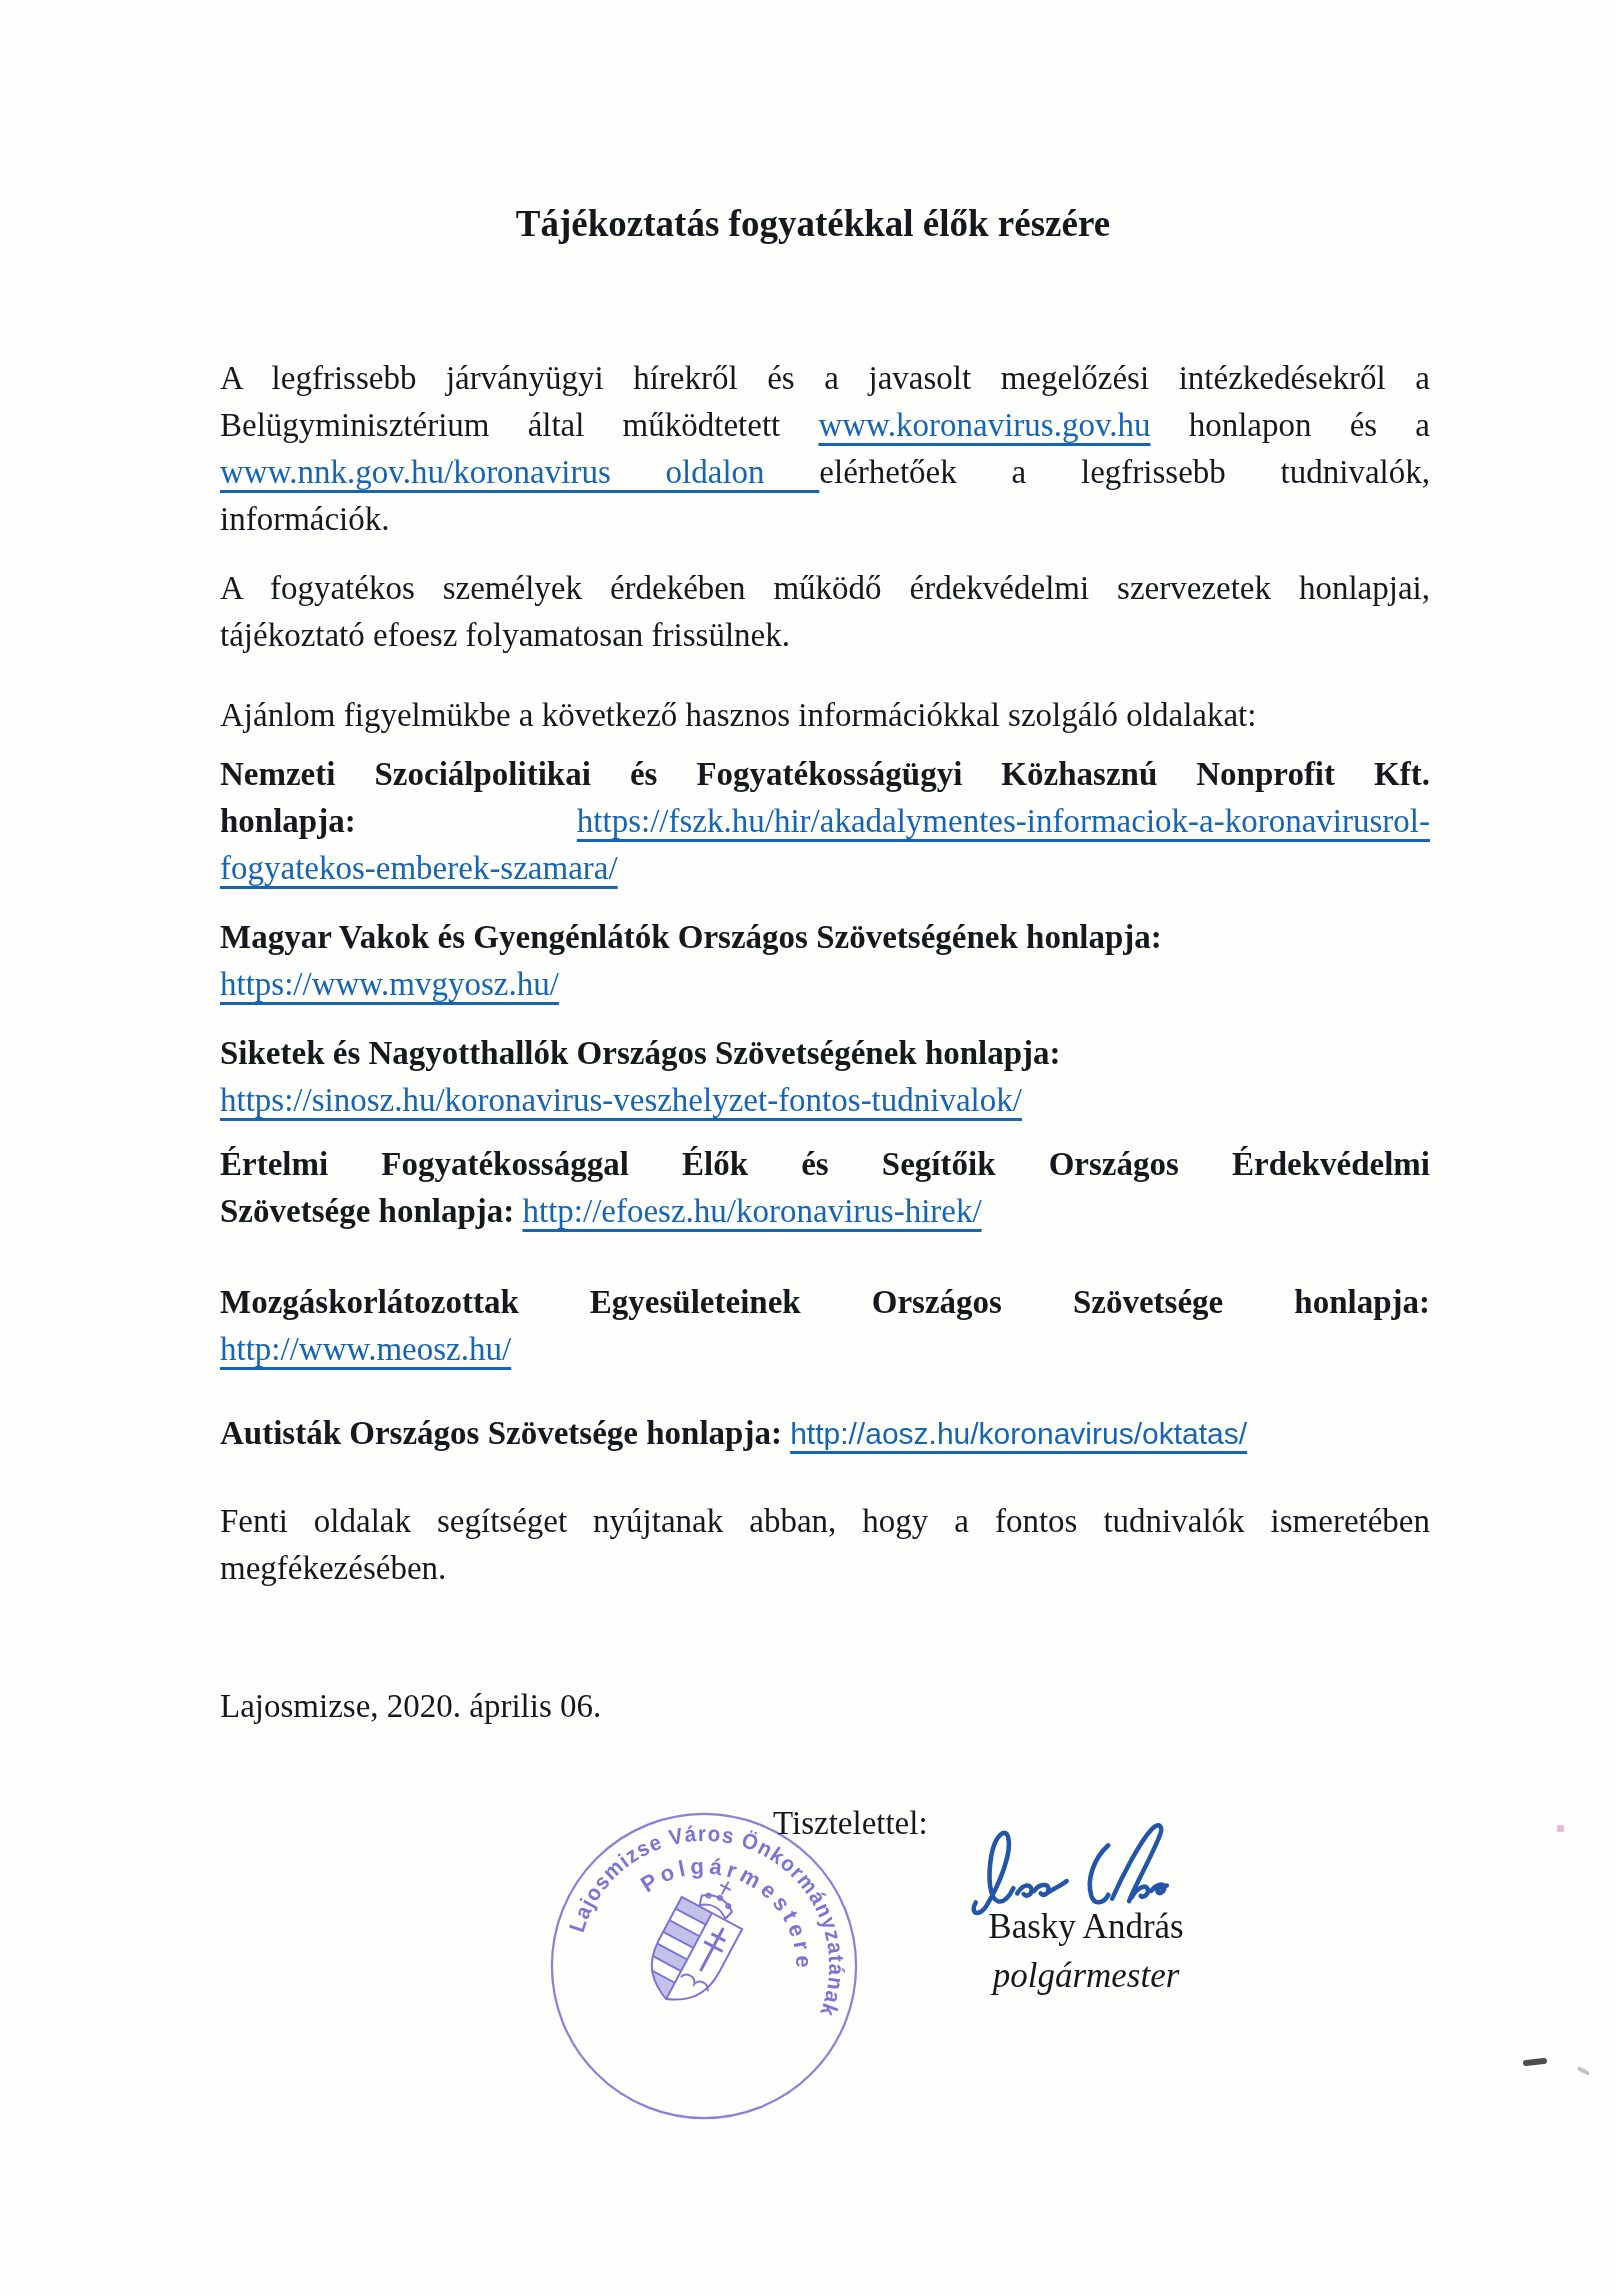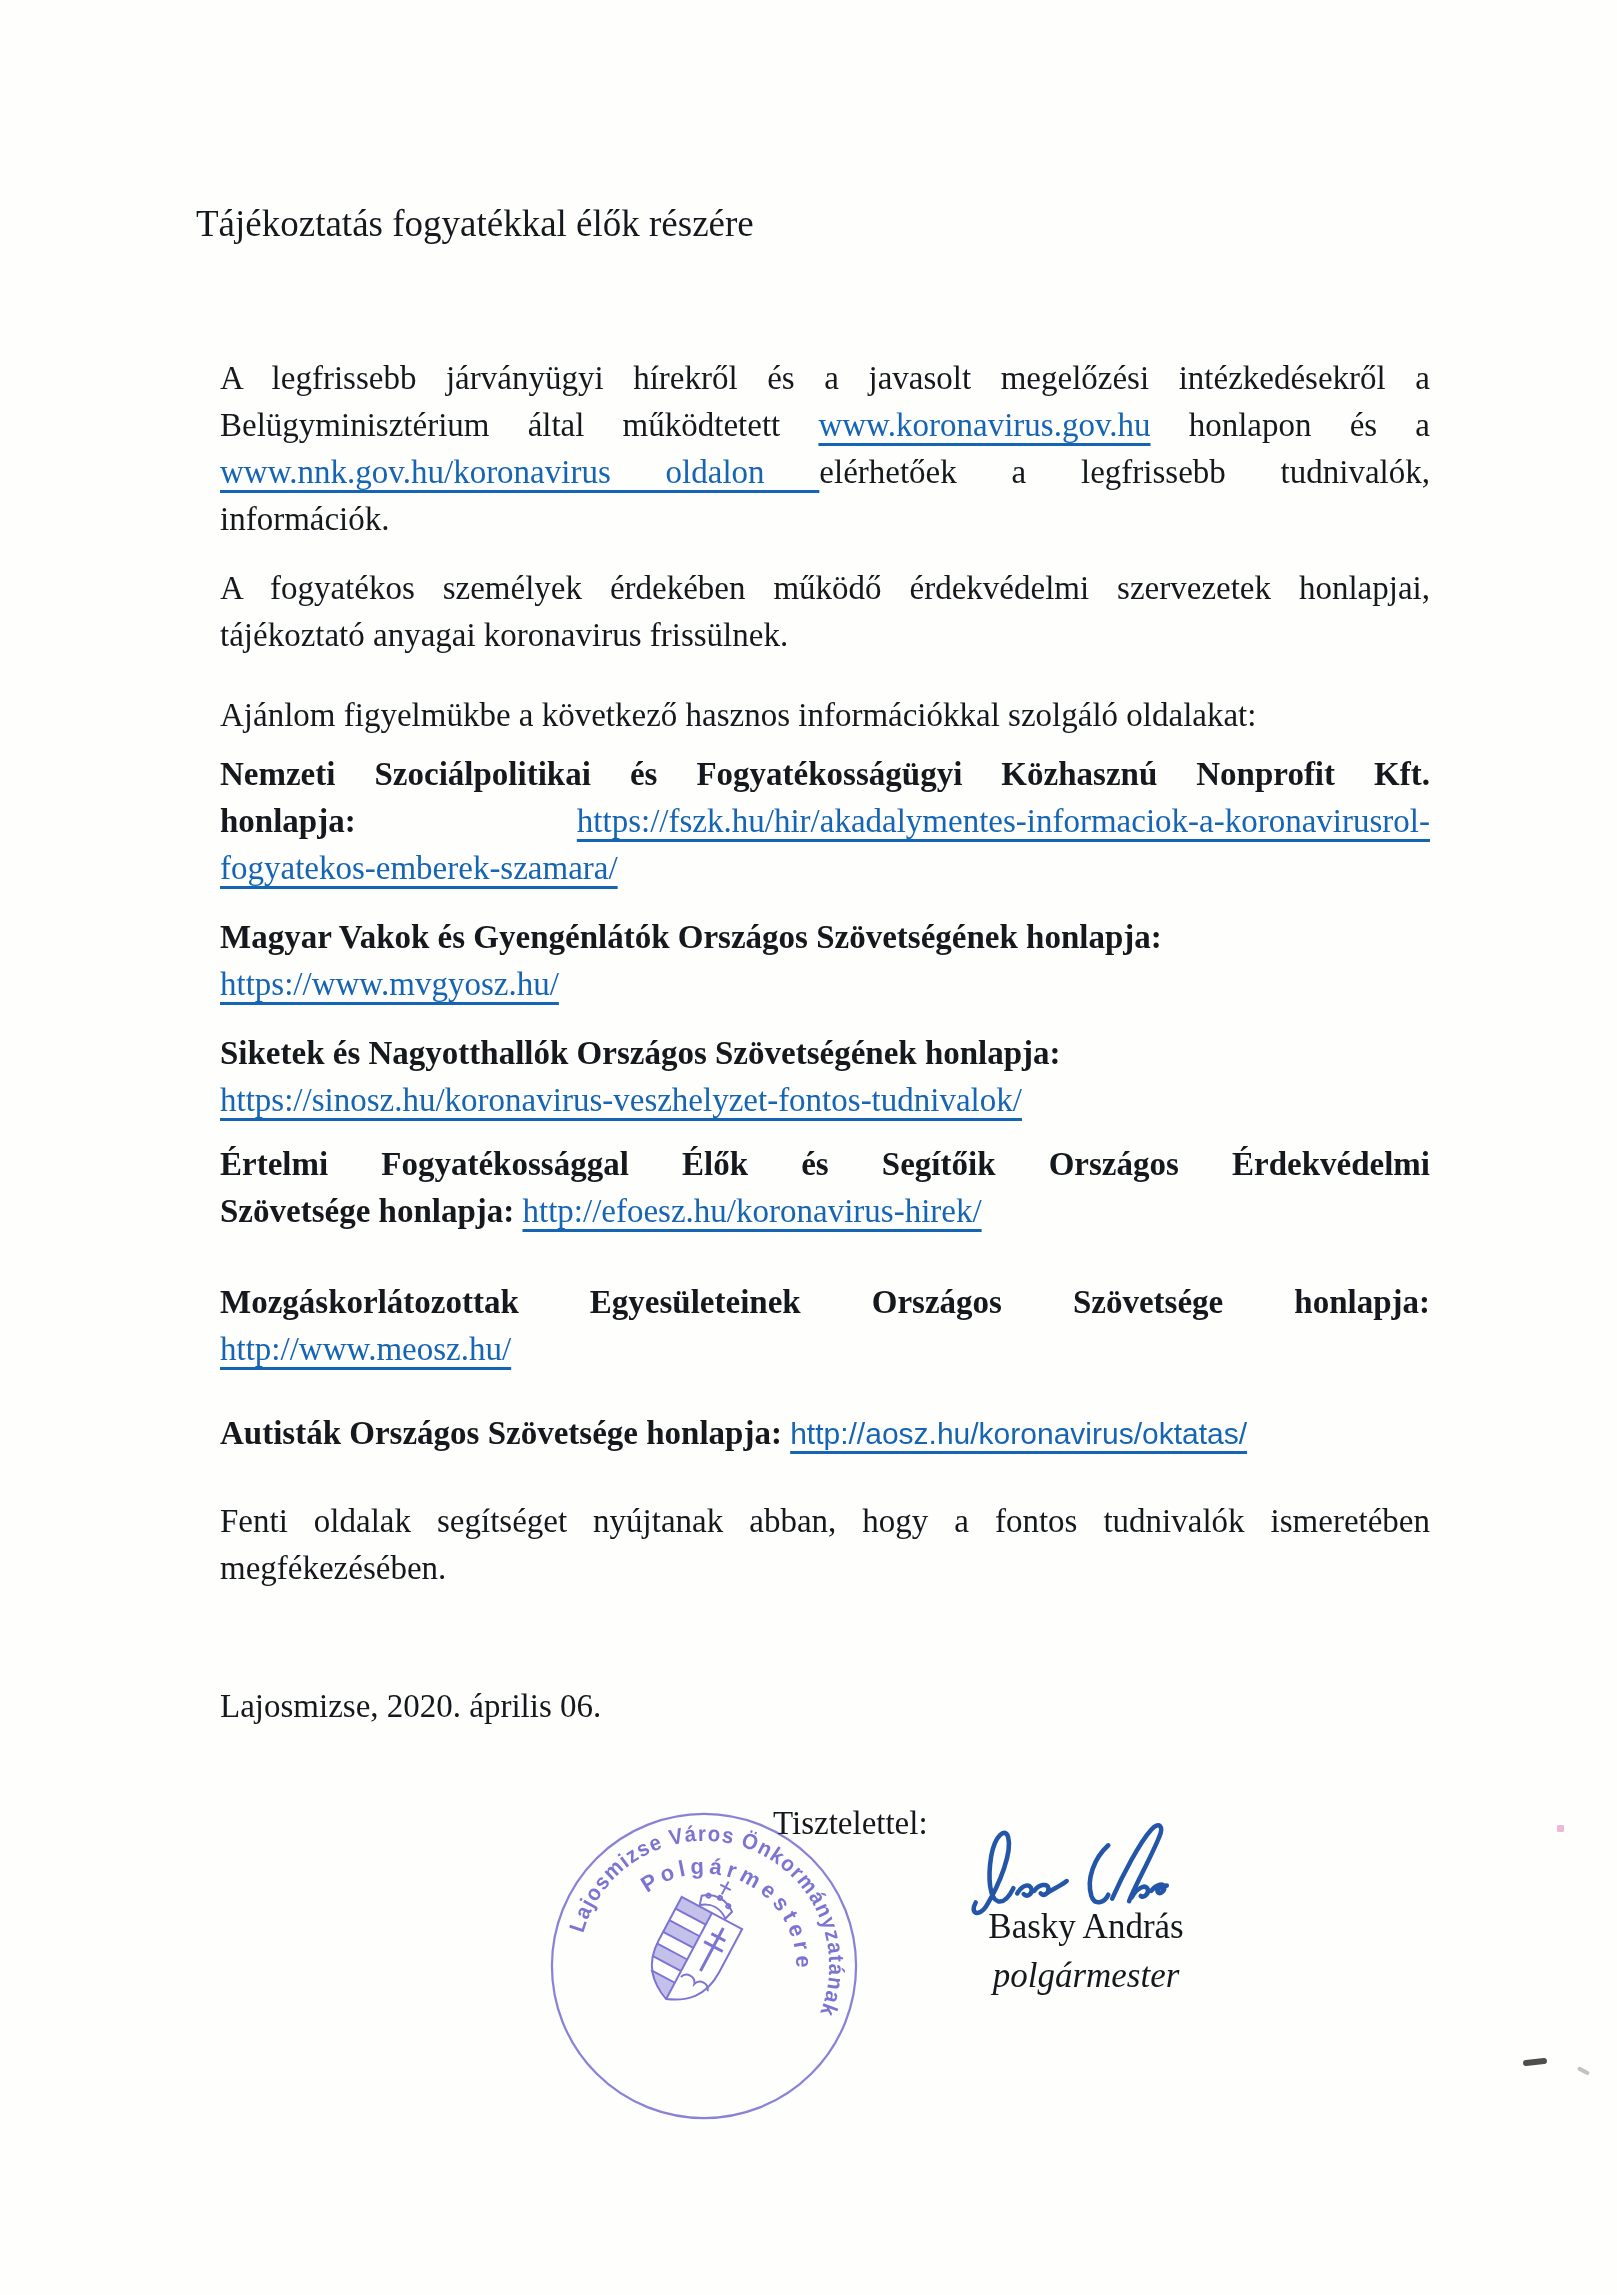"Tájékoztatás fogyatékkal élők részére" .title { font-weight: normal -> bold; text-align: left -> center }
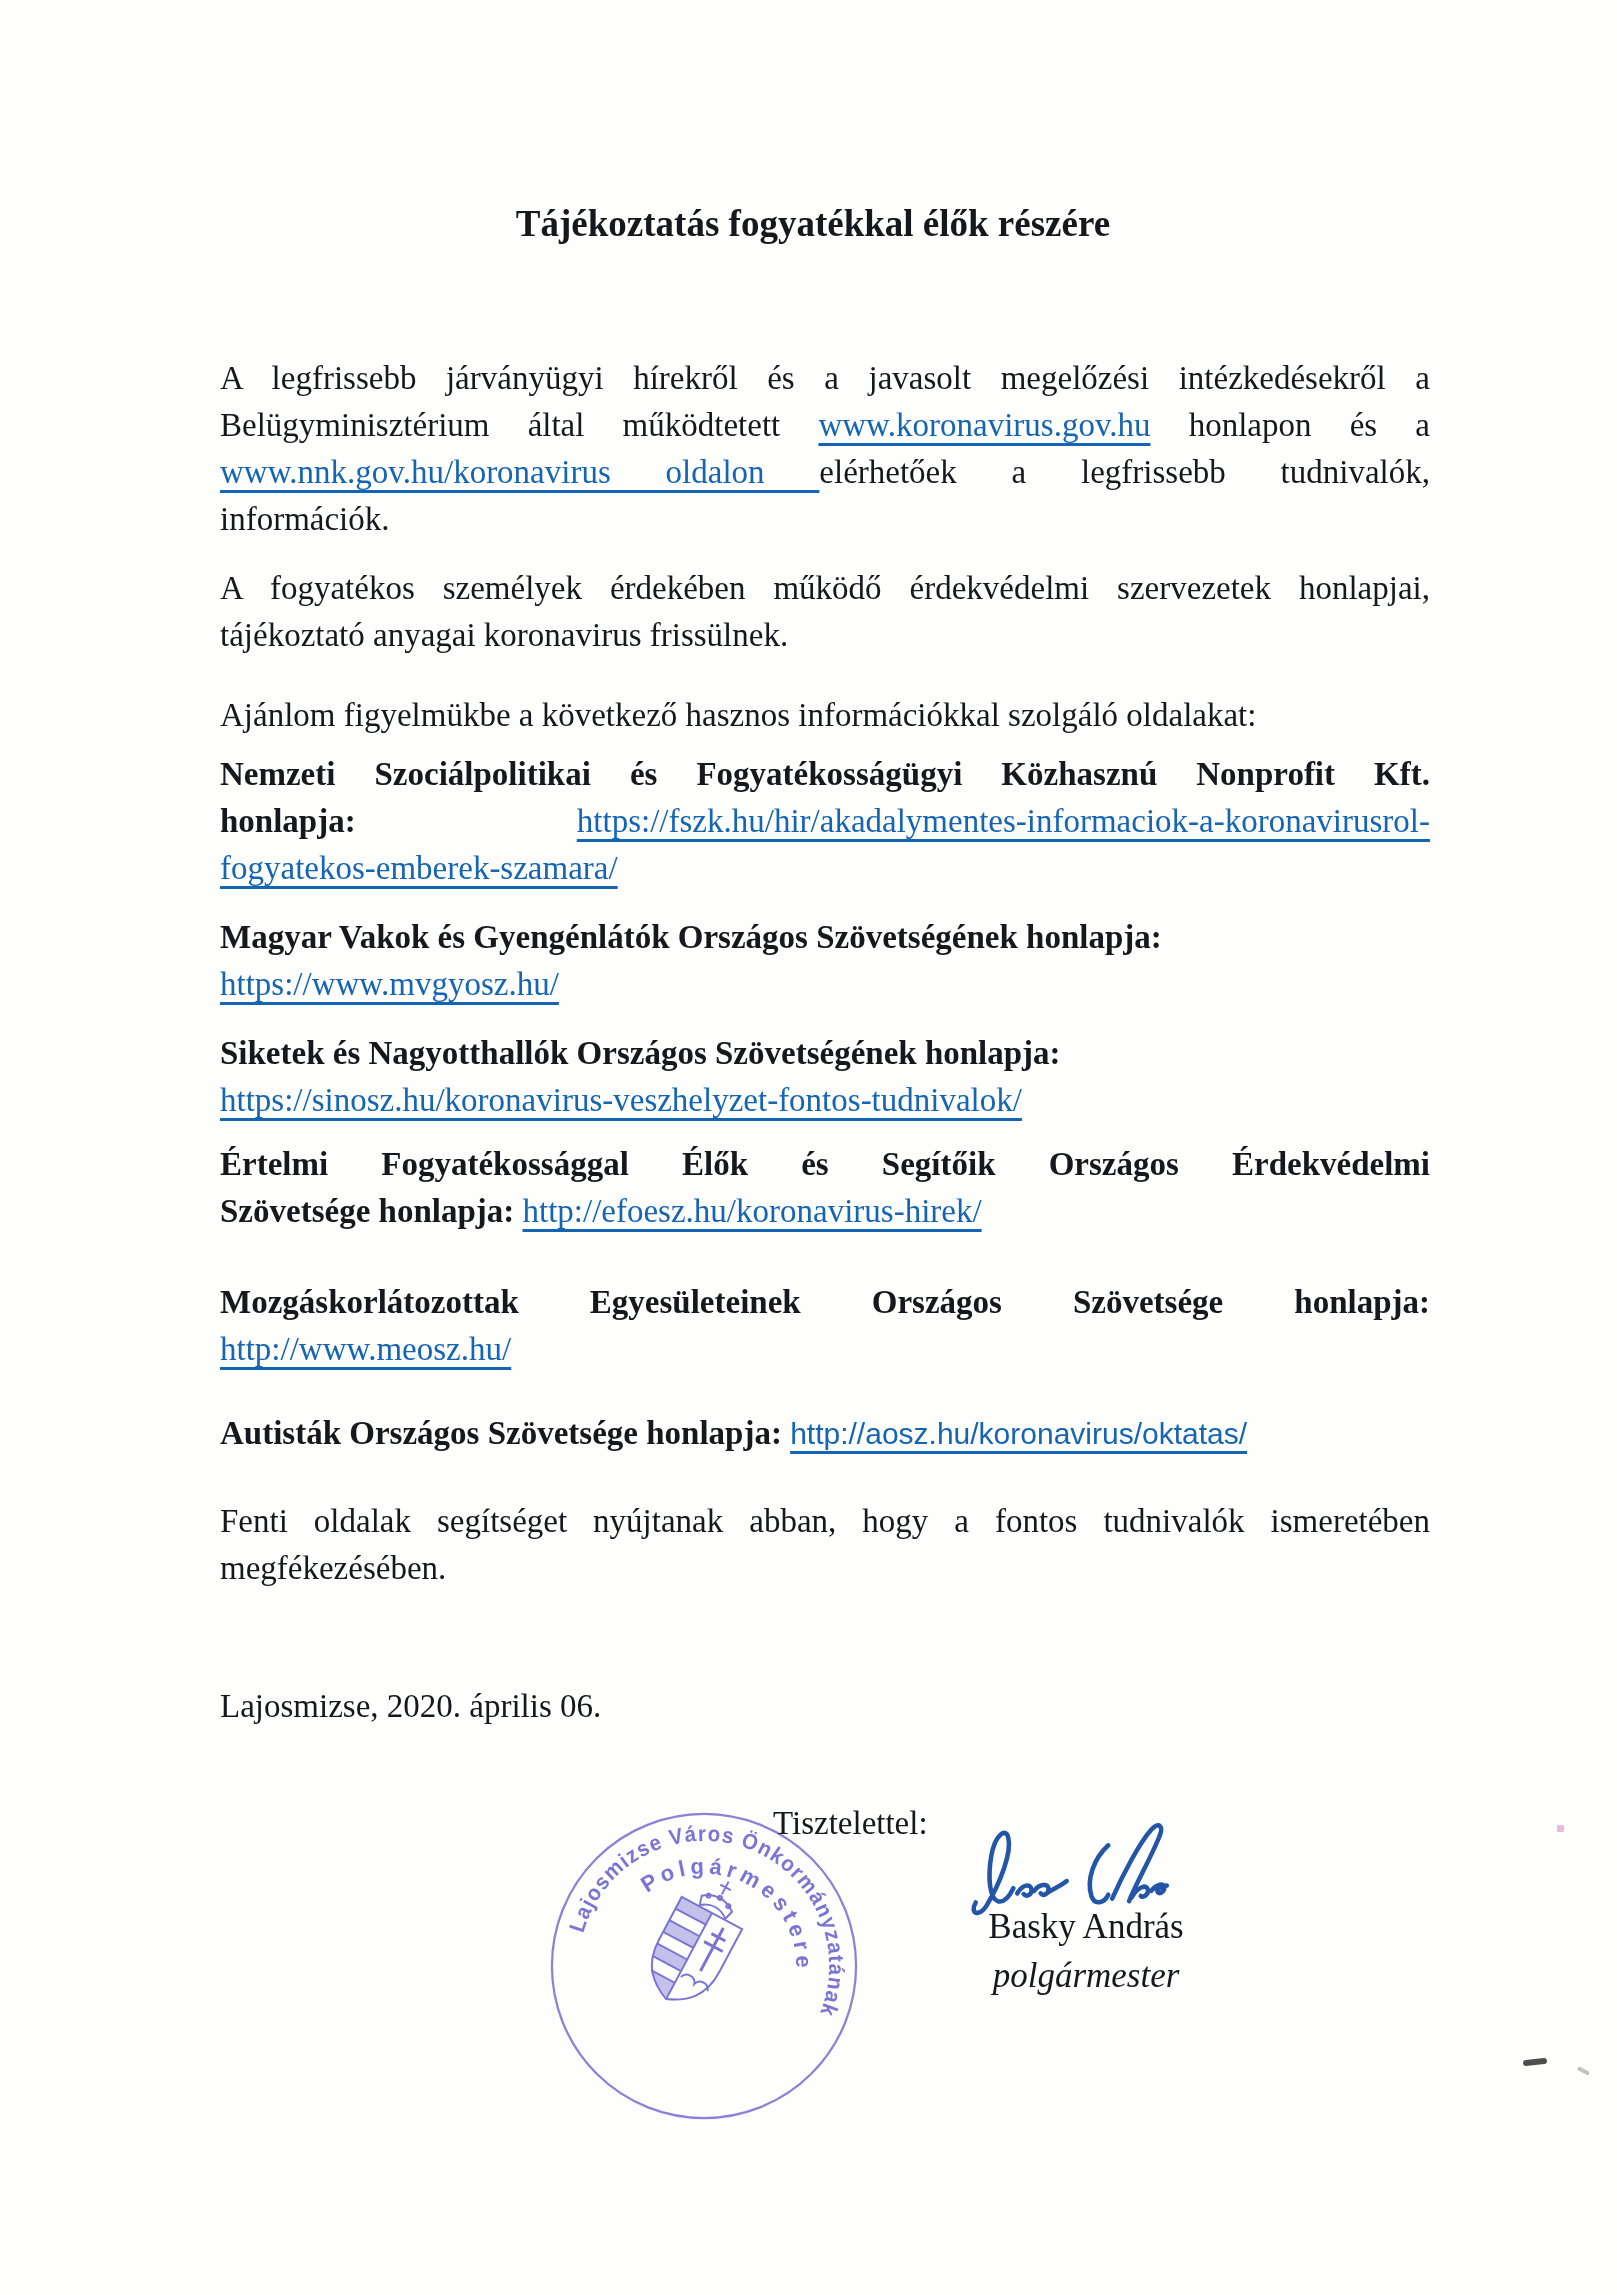"tájékoztató anyagai koronavirus" span { text: anyagai koronavirus -> efoesz folyamatosan }
